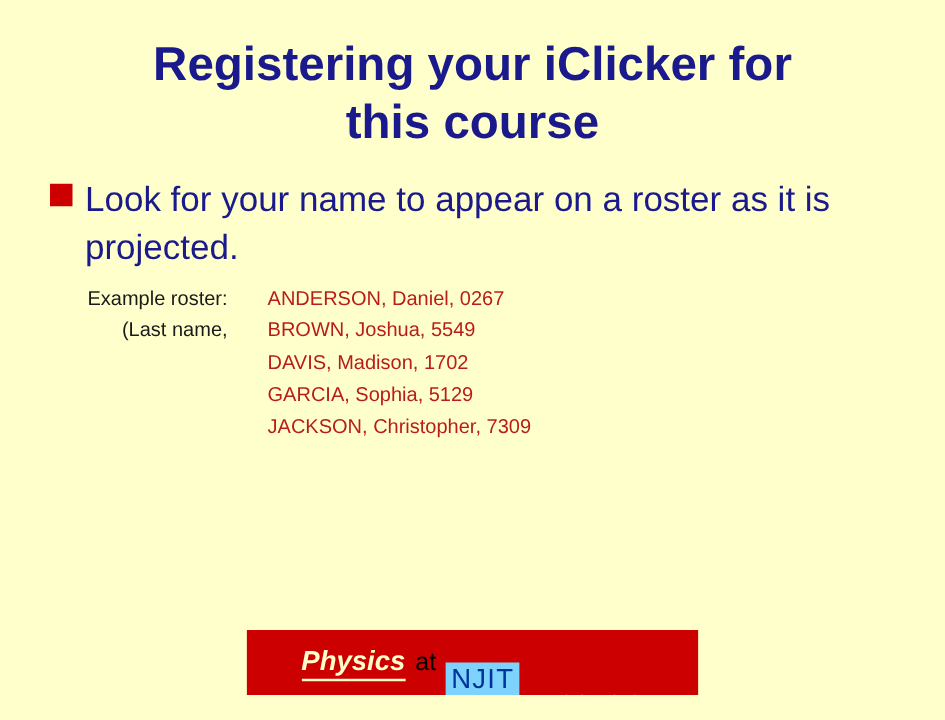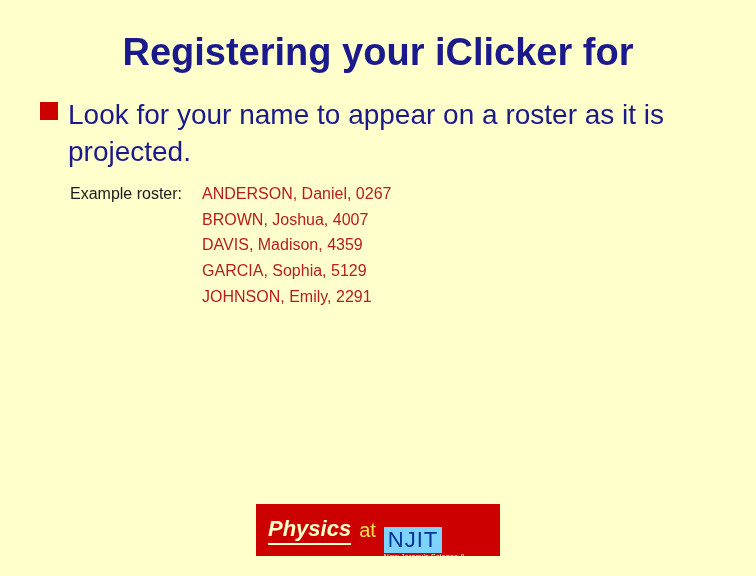"this course" div { html: none -> <div>this course</div> }
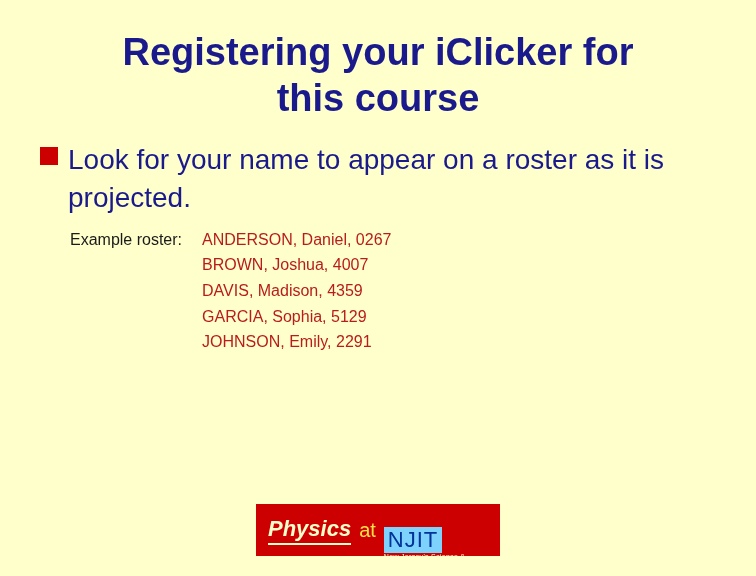"Example roster:" .example-section { gap: 20px -> 32px }
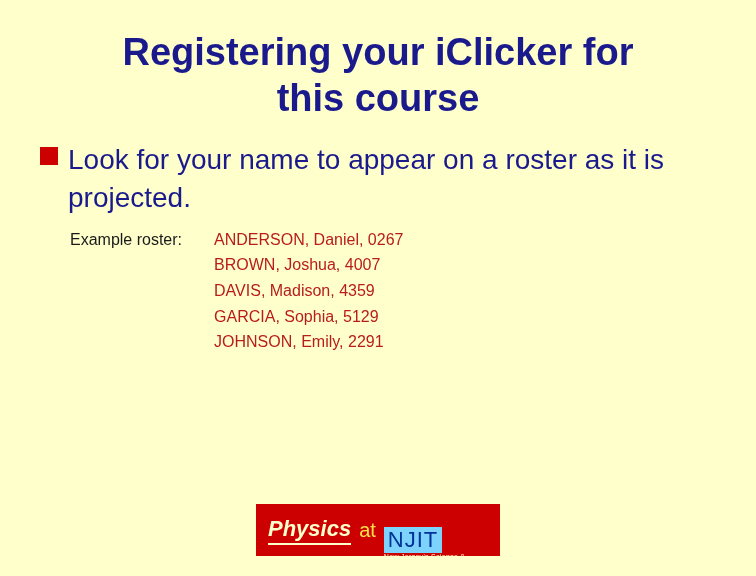"(Last name," div { html: none -> <div>(Last name,</div> }
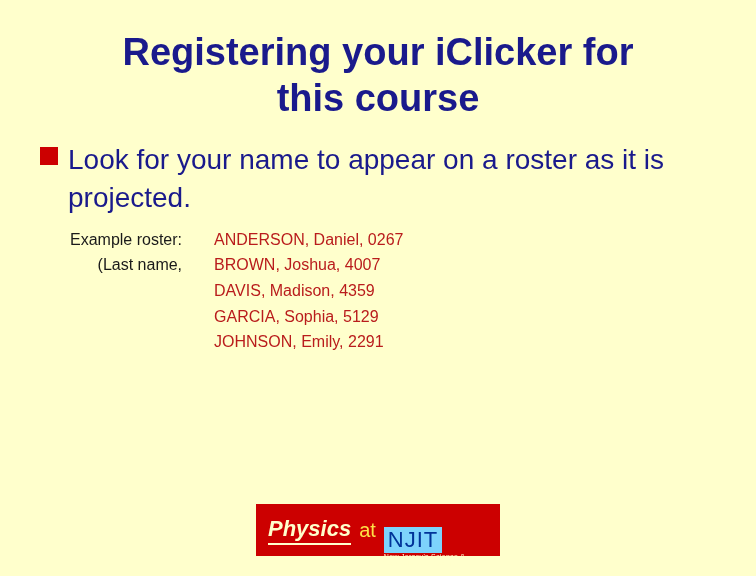"BROWN, Joshua, 4007" div { text: 4007 -> 5549 }
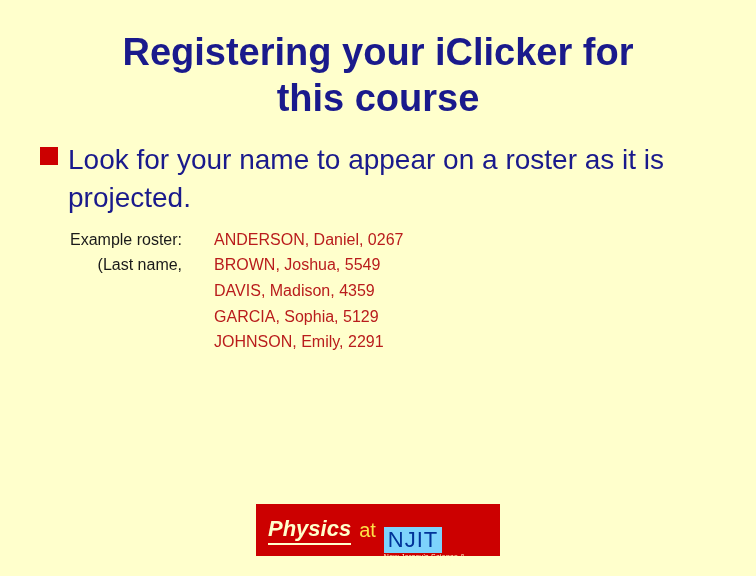"DAVIS, Madison, 4359" div { text: 4359 -> 1702 }
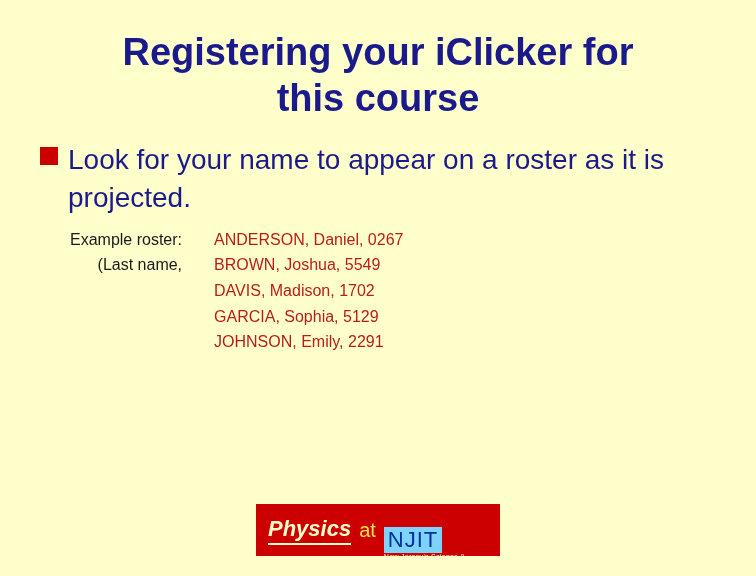"JACKSON, Christopher, 7309" div { html: none -> <div>JACKSON, Christopher, 7309</div> }
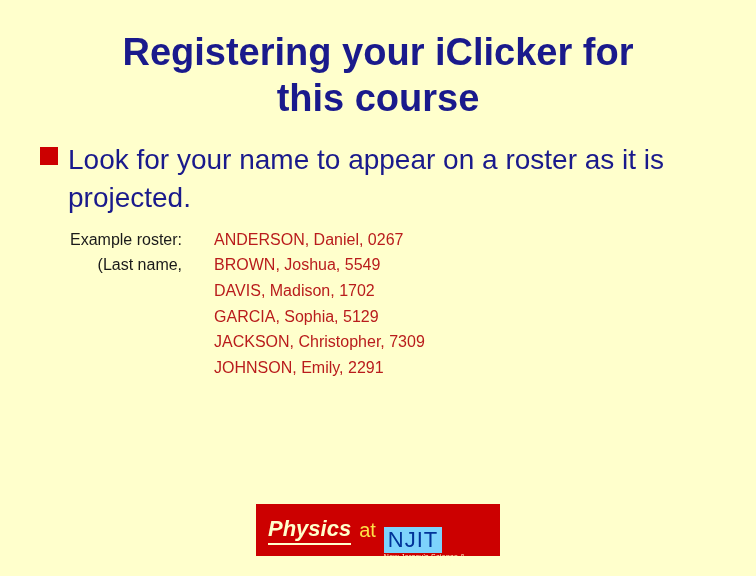"JOHNSON, Emily, 2291" div { html: <div>JOHNSON, Emily, 2291</div> -> none }
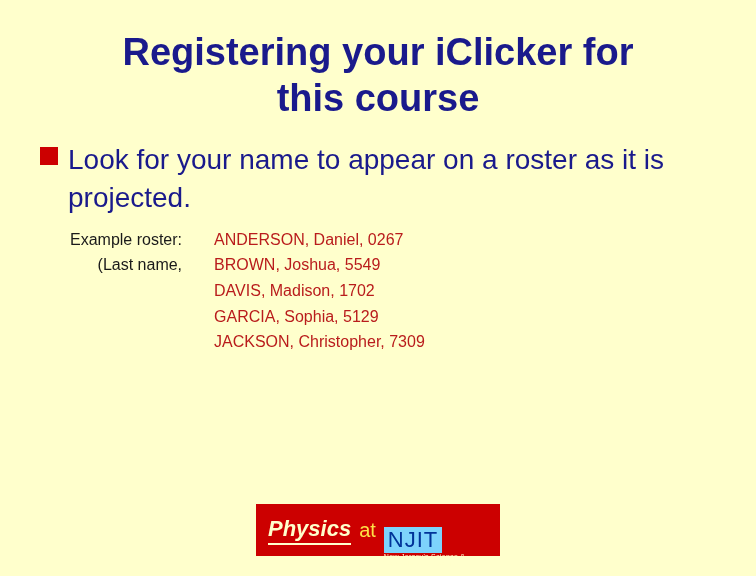"Physics" .footer-banner { width: 244px -> 361px }
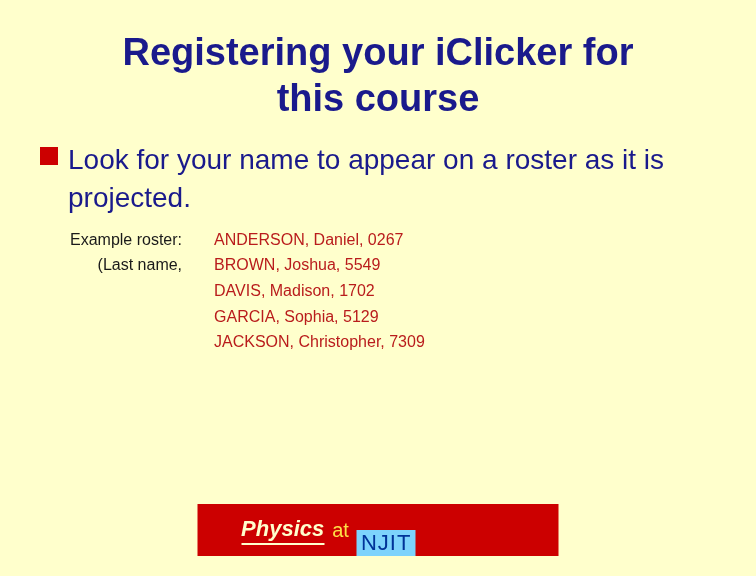"at" .footer-at { color: #fde047 -> #000000 }
